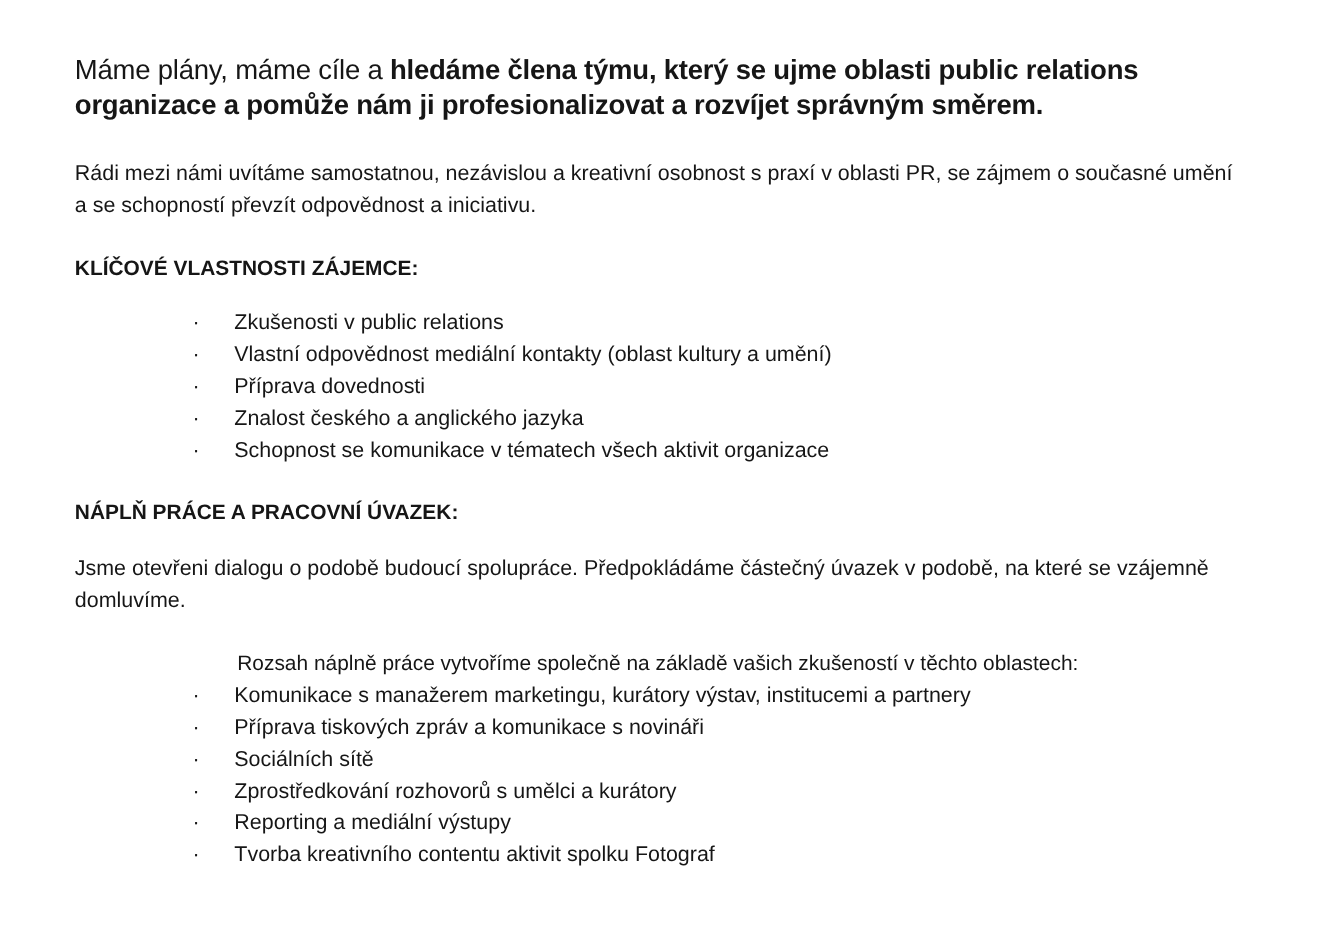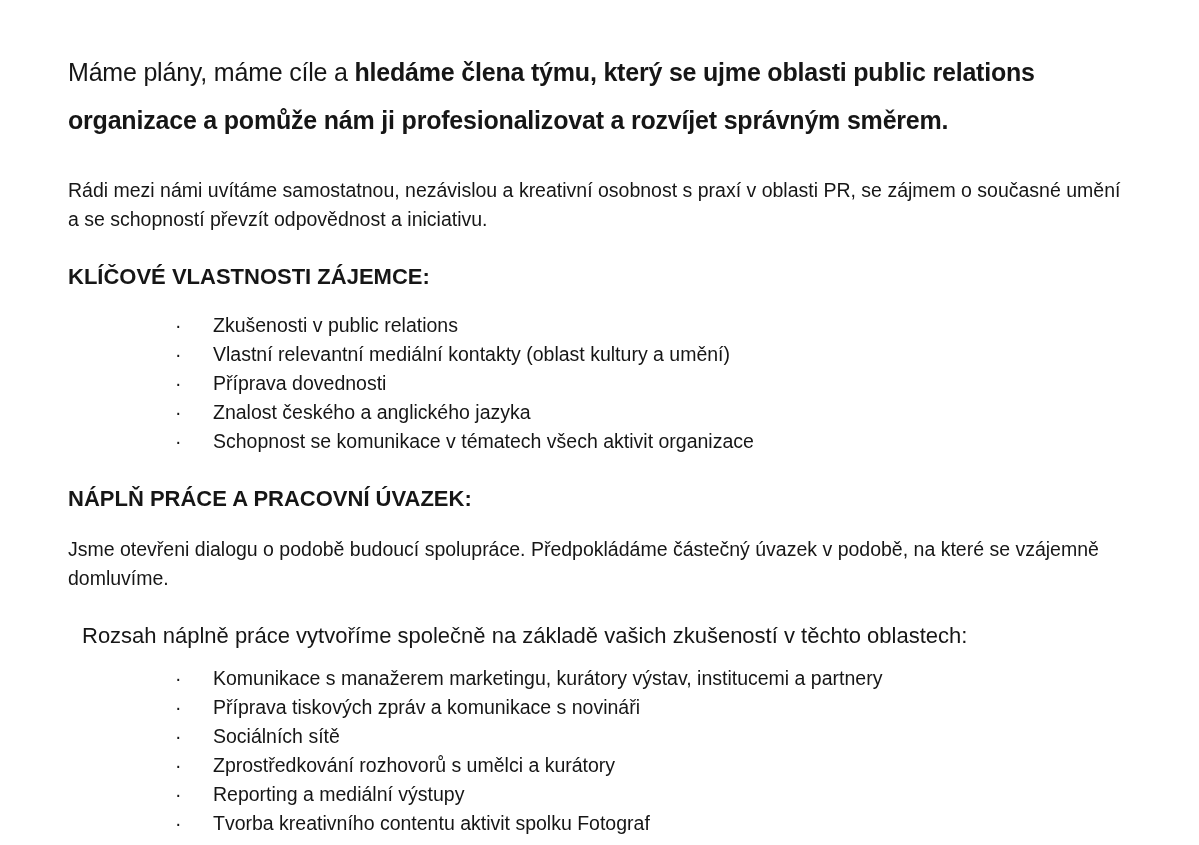"Máme plány, máme cíle a" .intro { line-height: 48px -> 32px }
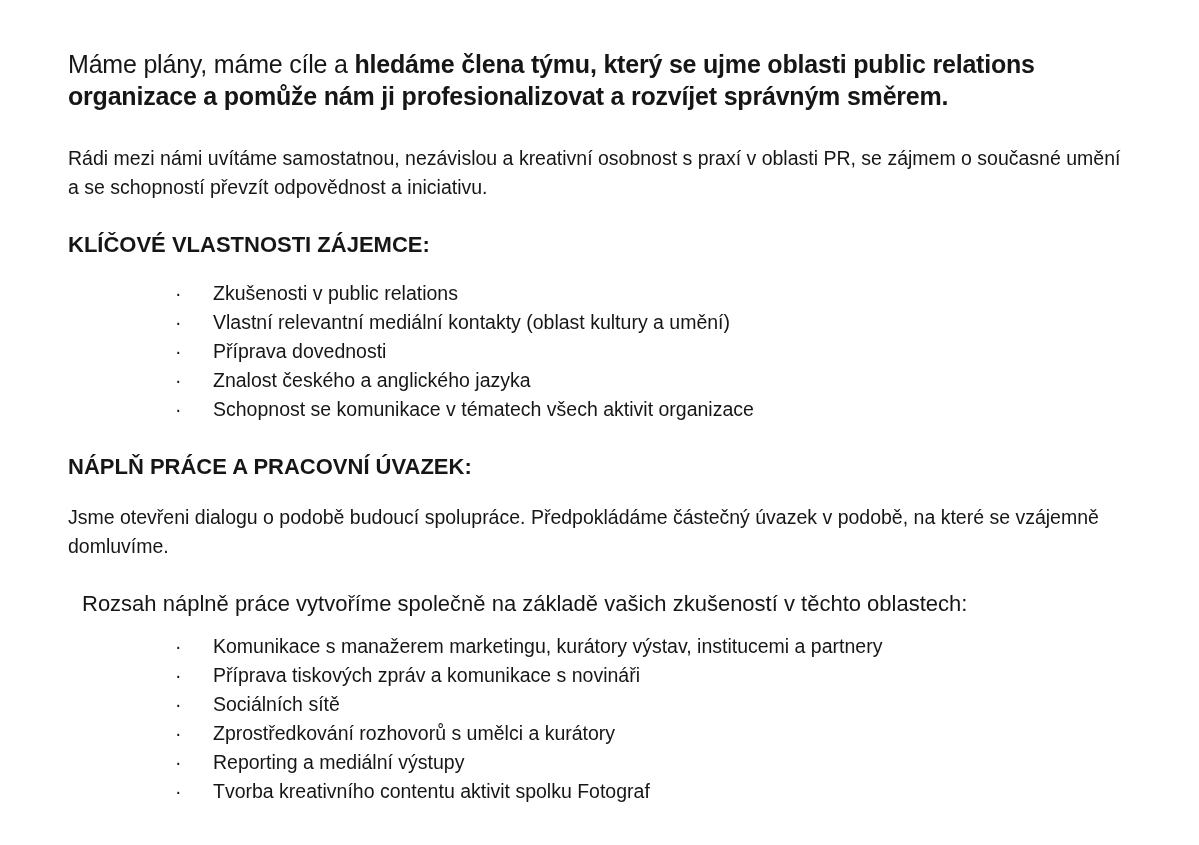"KLÍČOVÉ VLASTNOSTI ZÁJEMCE:" .section-heading { font-size: 22px -> 19px }
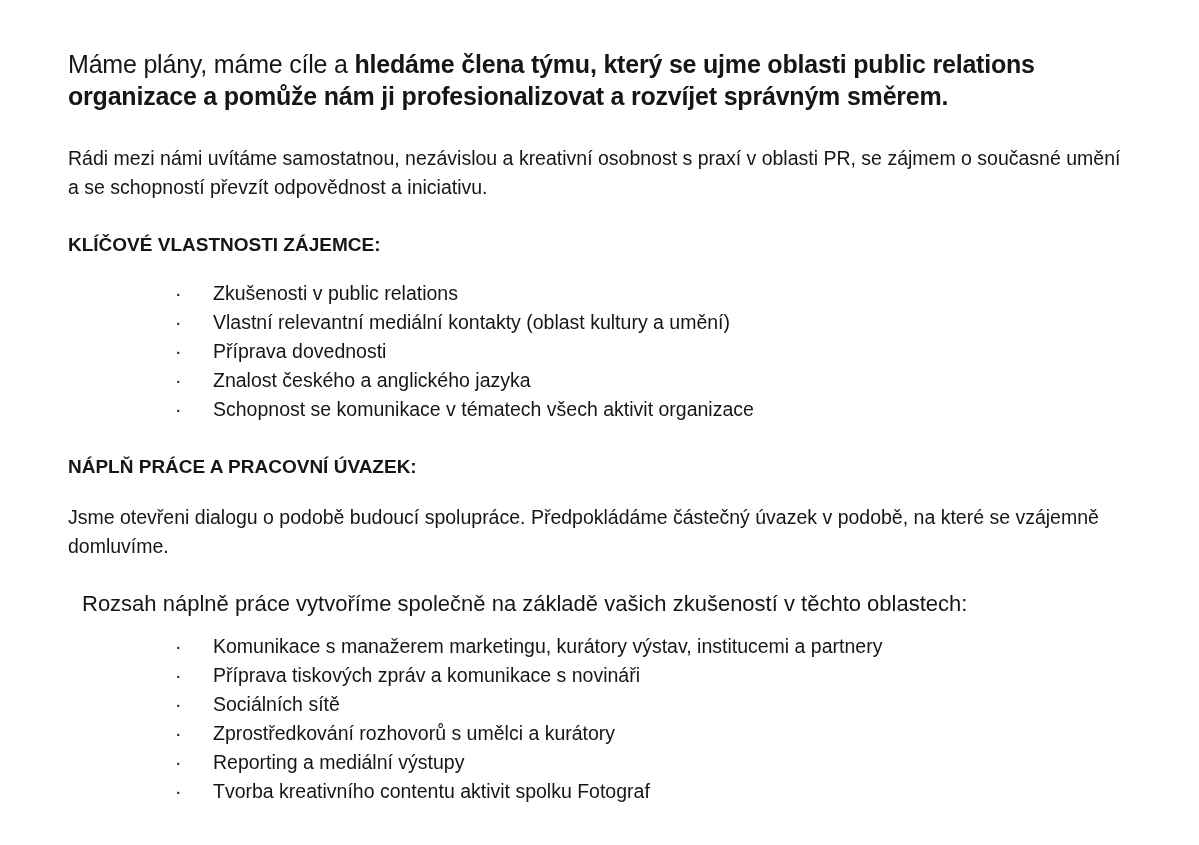"Vlastní relevantní mediální kontakty" span { text: relevantní -> odpovědnost }
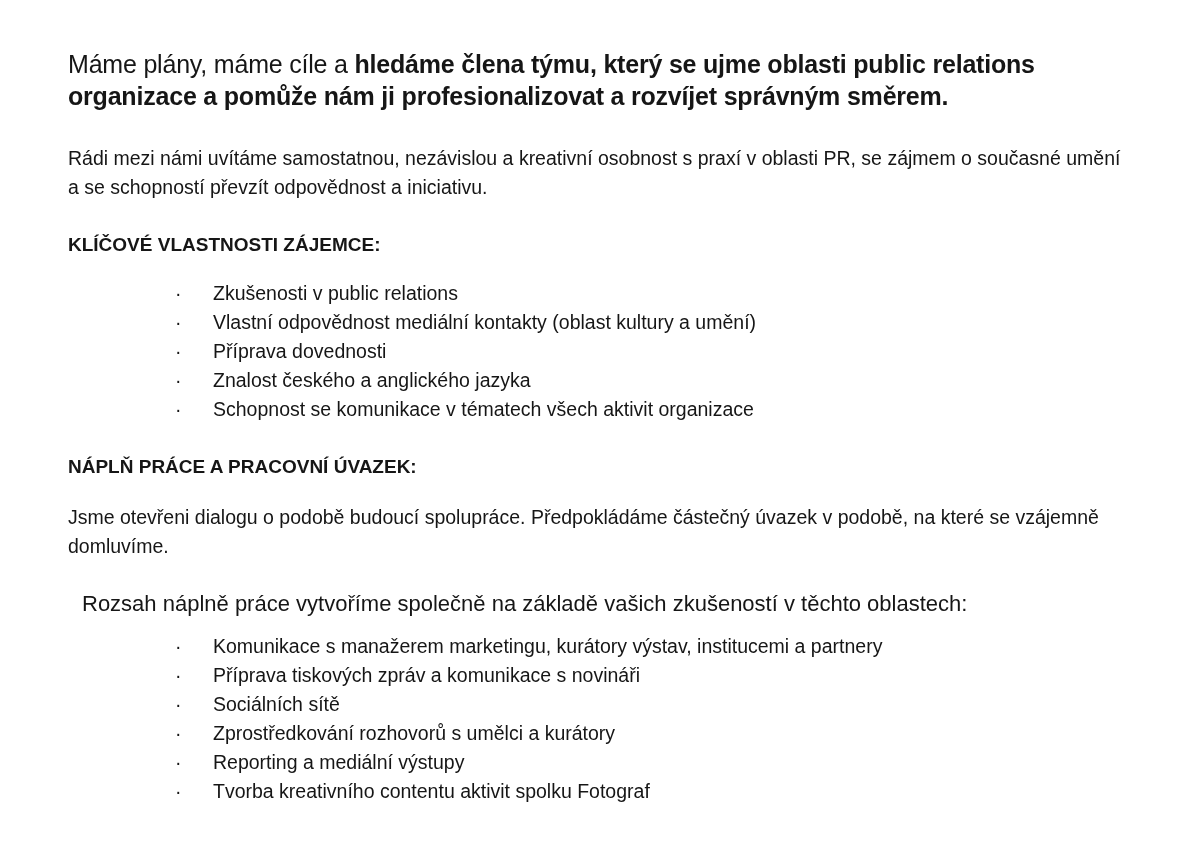"Rozsah náplně práce vytvoříme společně" .lead { font-size: 22px -> 19px; margin: 14px -> 0; text-align: none -> center }
